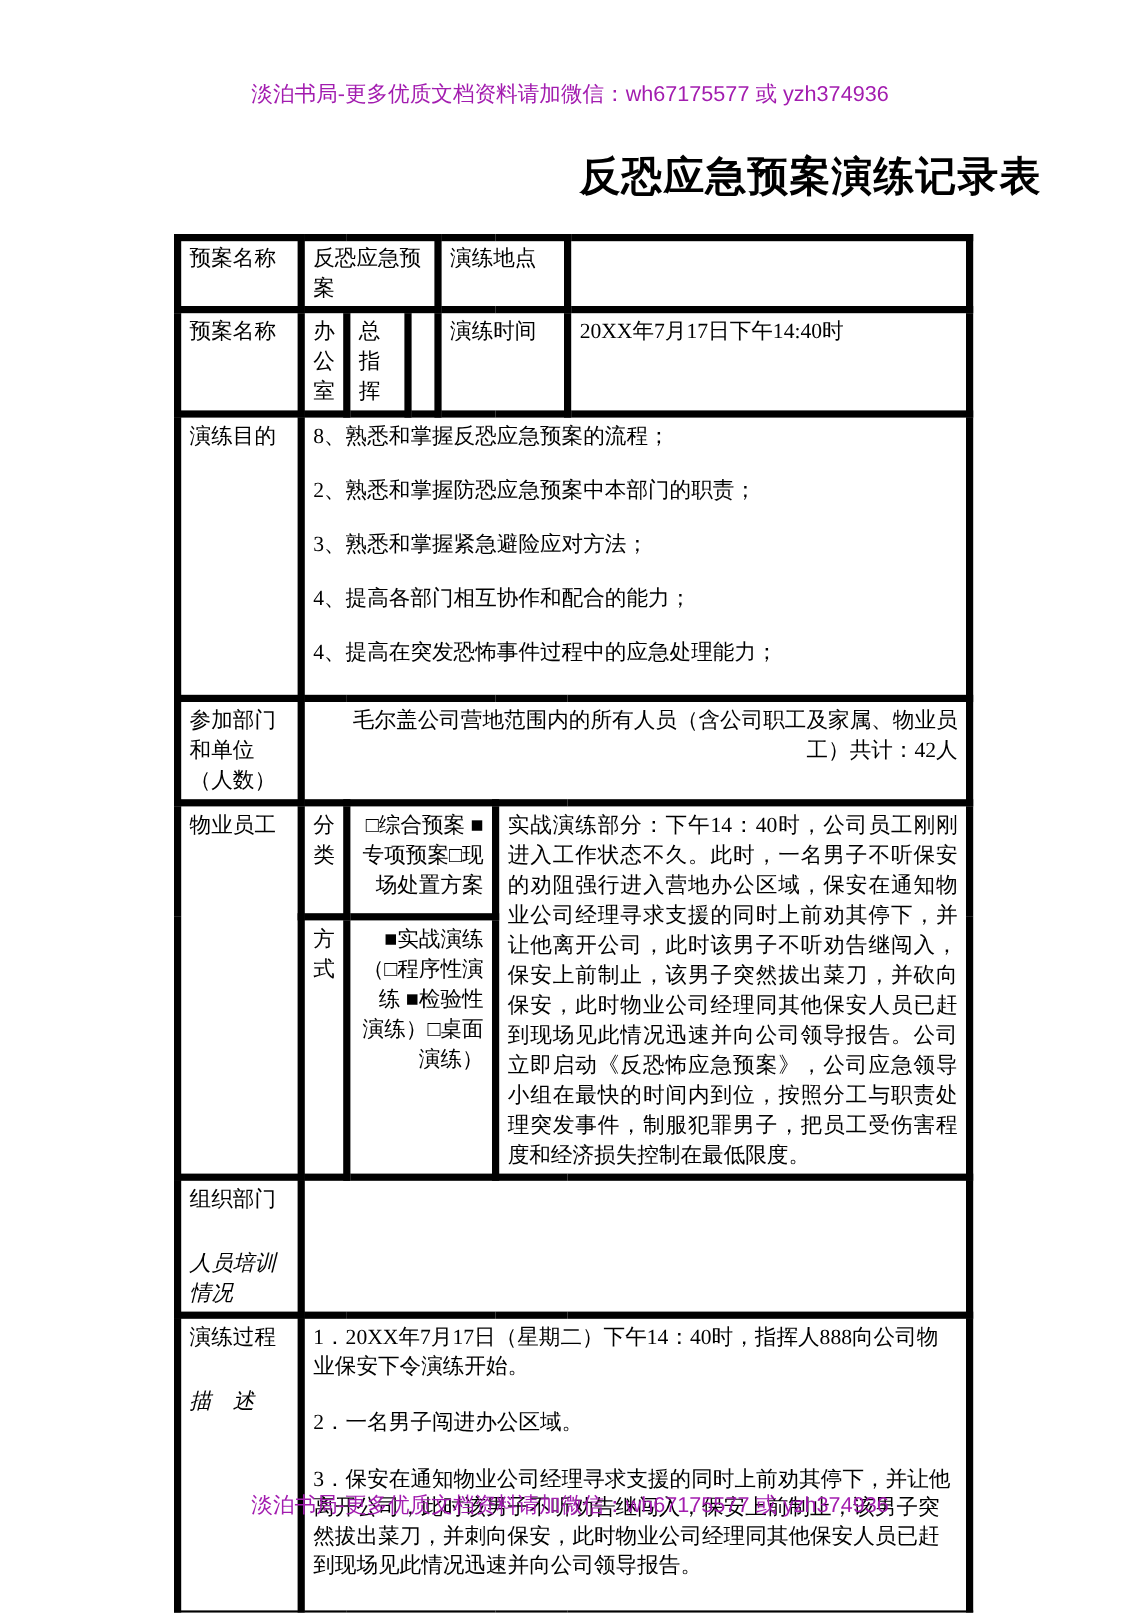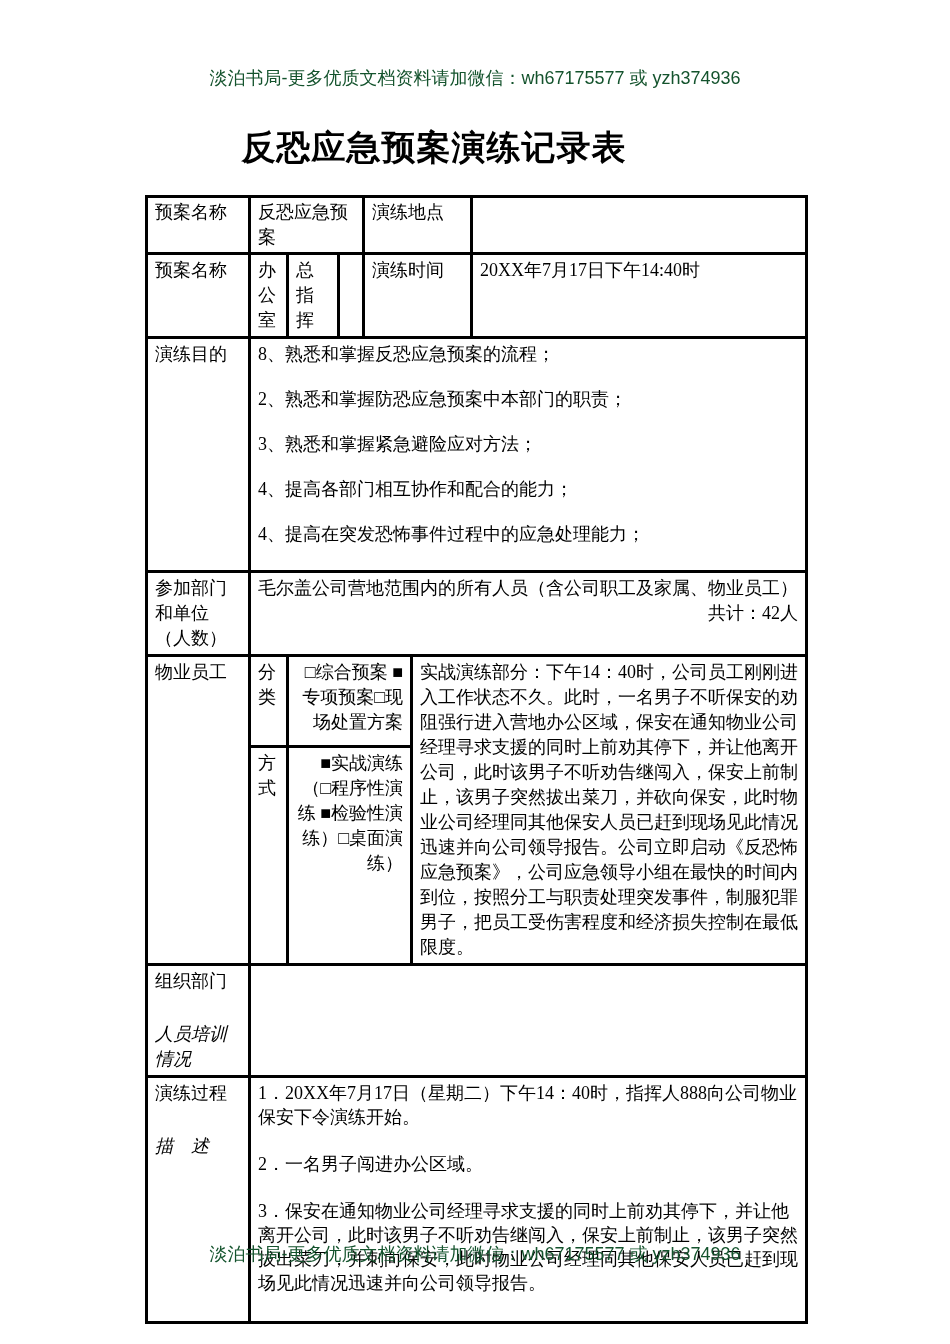"淡泊书局-更多优质文档资料请加微信：wh67175577 或 yzh374936" .promo { color: #14532d -> #a21caf }
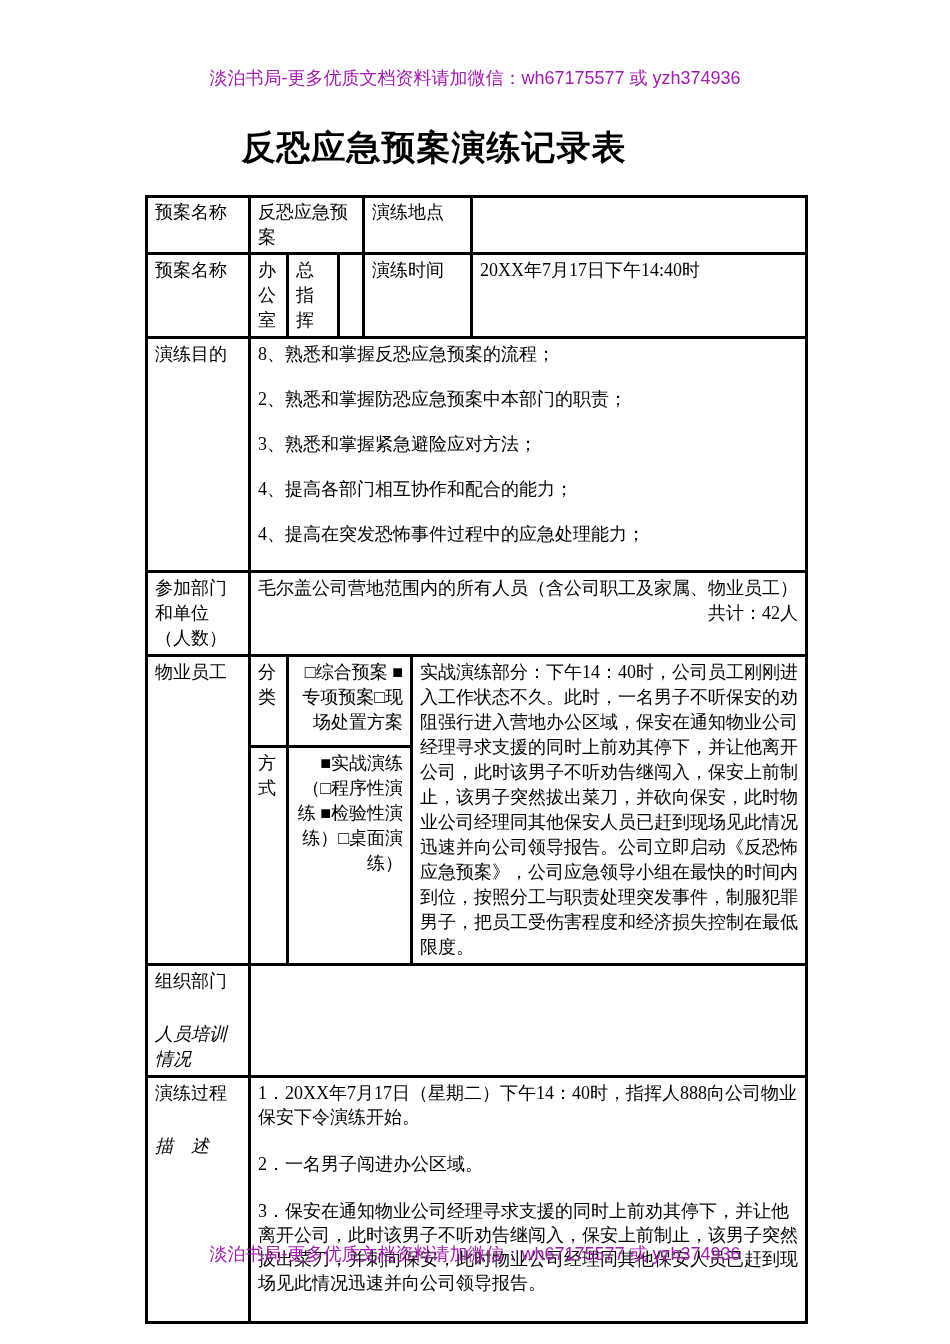"反恐应急预案演练记录表" .doc-title { text-align: center -> right }
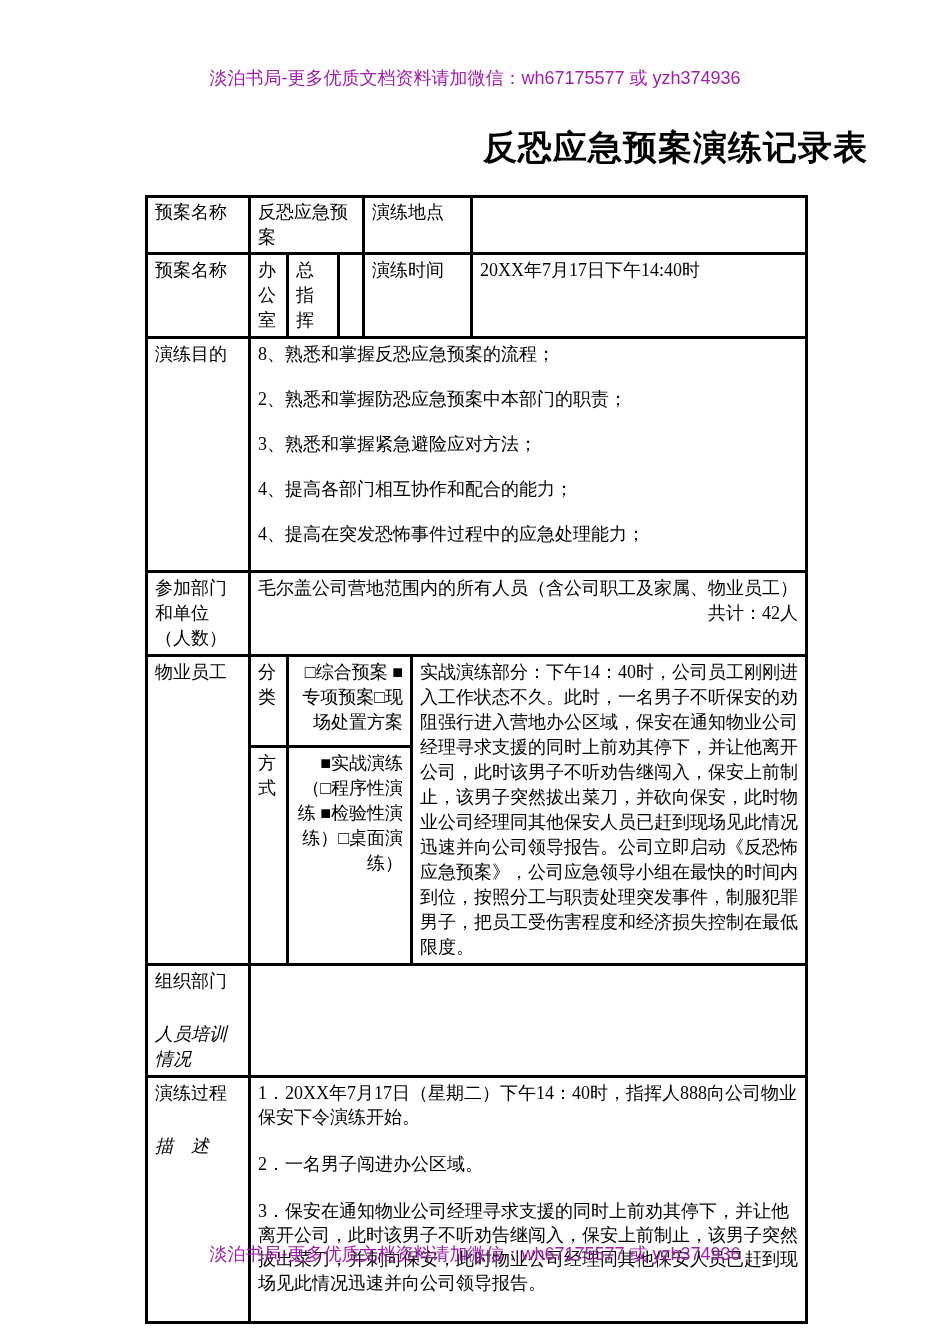"预案名称" table.record td { border: 3px solid #000000 -> 6px solid #000000 }
